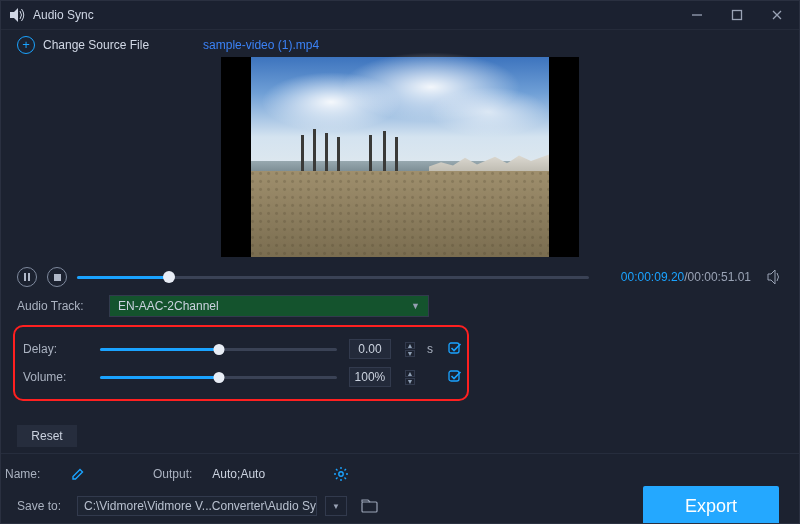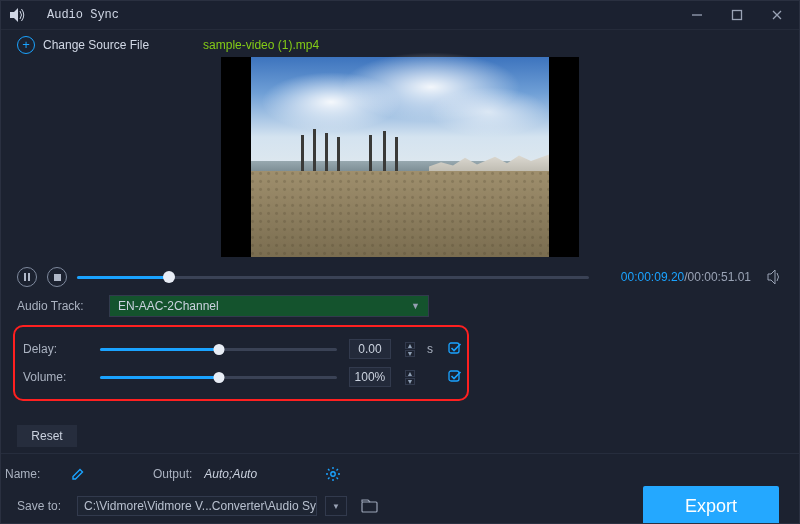"Audio Sync" .titlebar .title { font-family: Liberation Mono, monospace -> none; margin-left: 20px -> 6px }
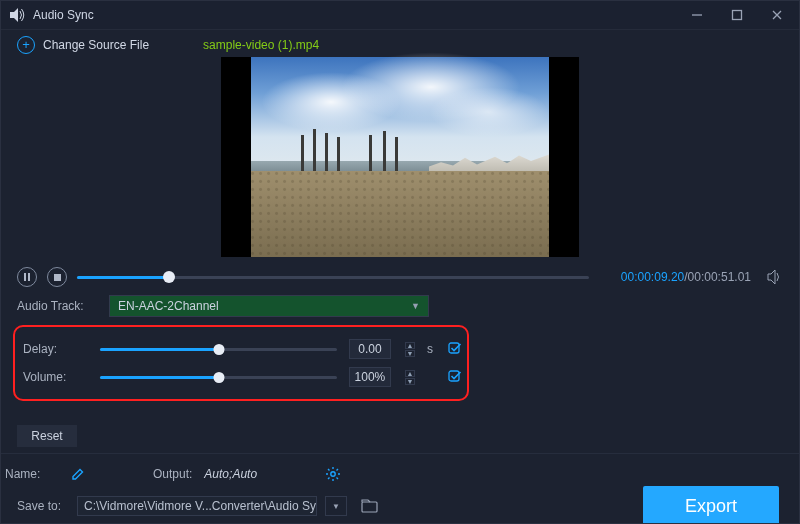"sample-video (1).mp4" .file-name { color: #84cc16 -> #3b82f6 }
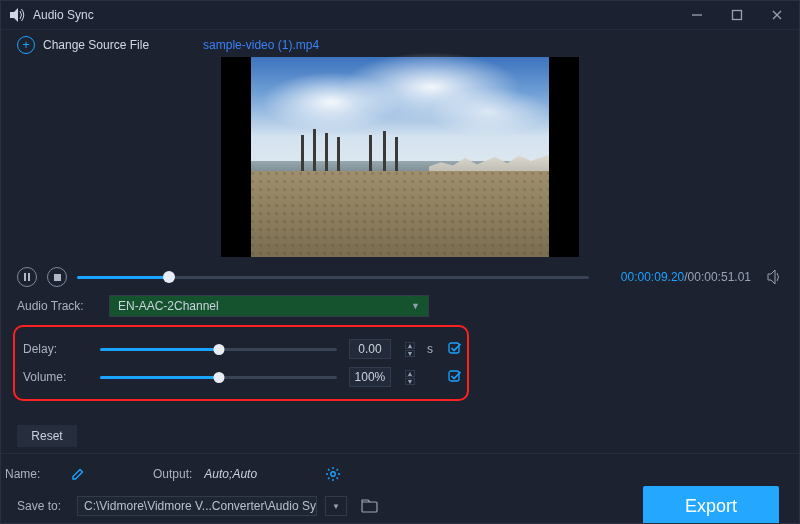"Auto;Auto" .out-val { font-style: italic -> none; margin-left: 4px -> 12px }
